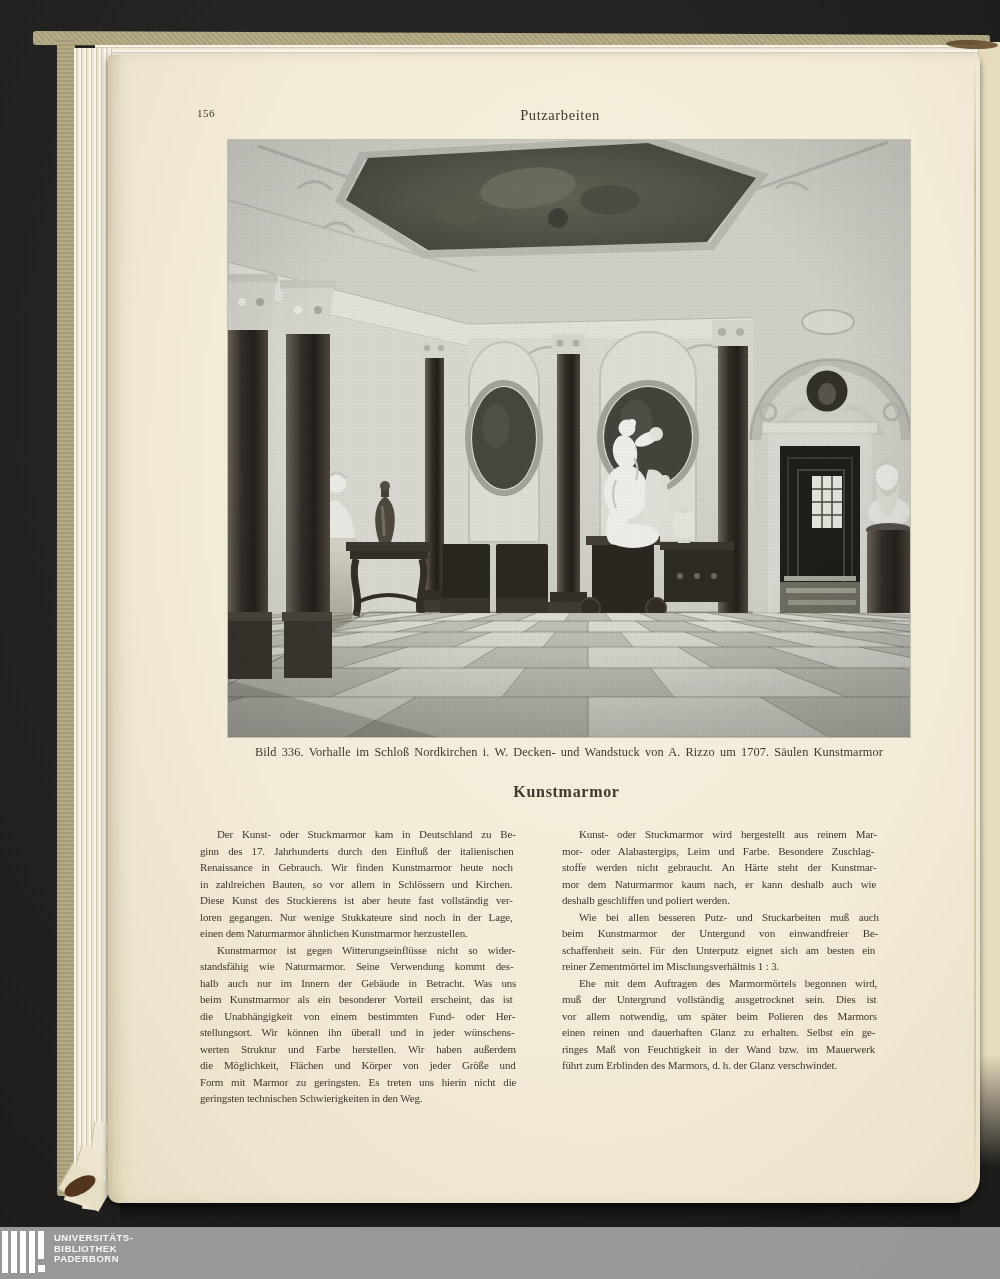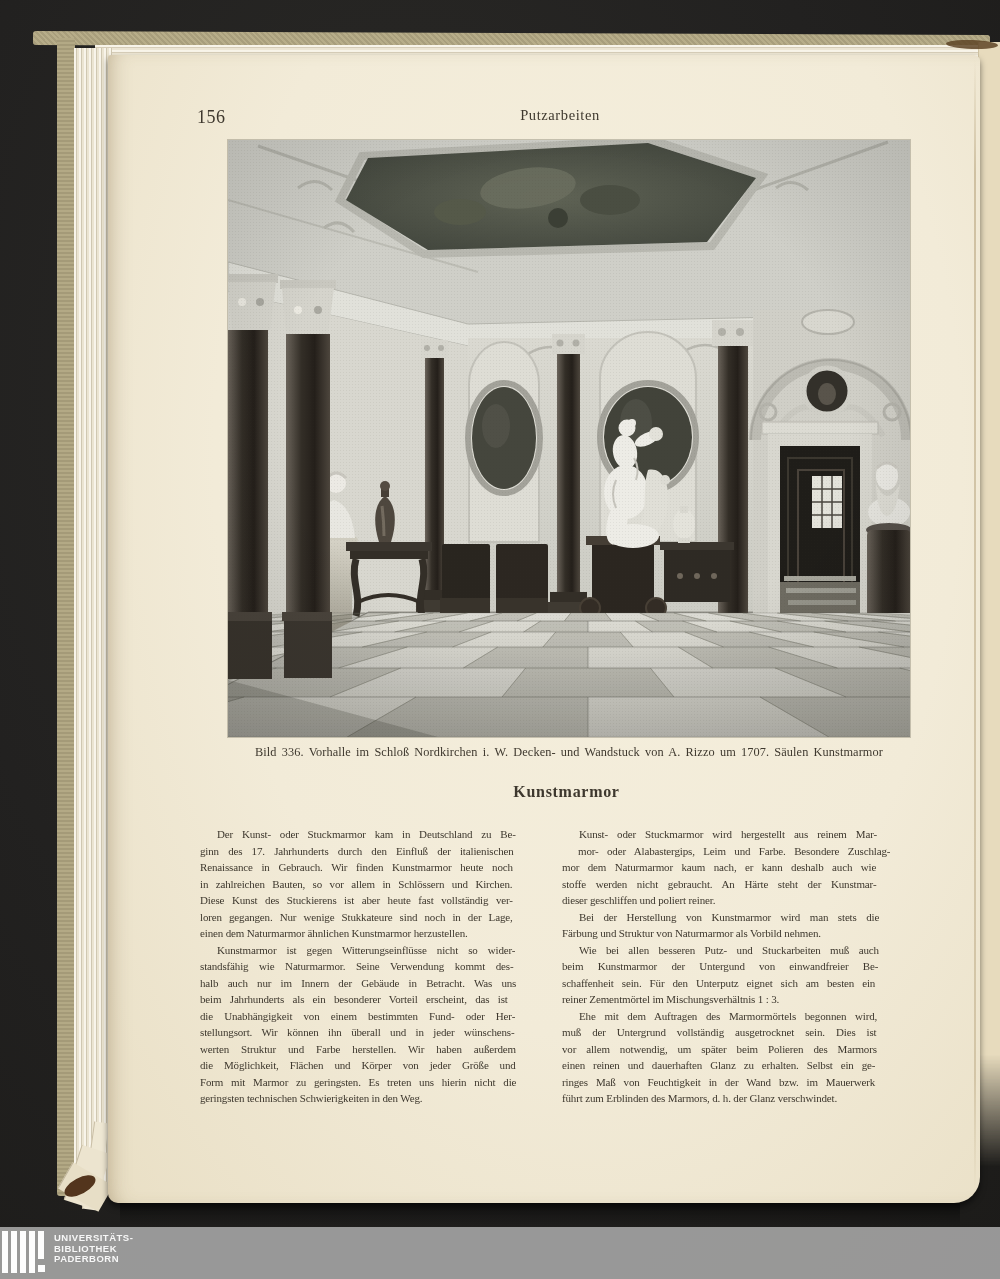"156" .pageno { font-size: 18px -> 11px }
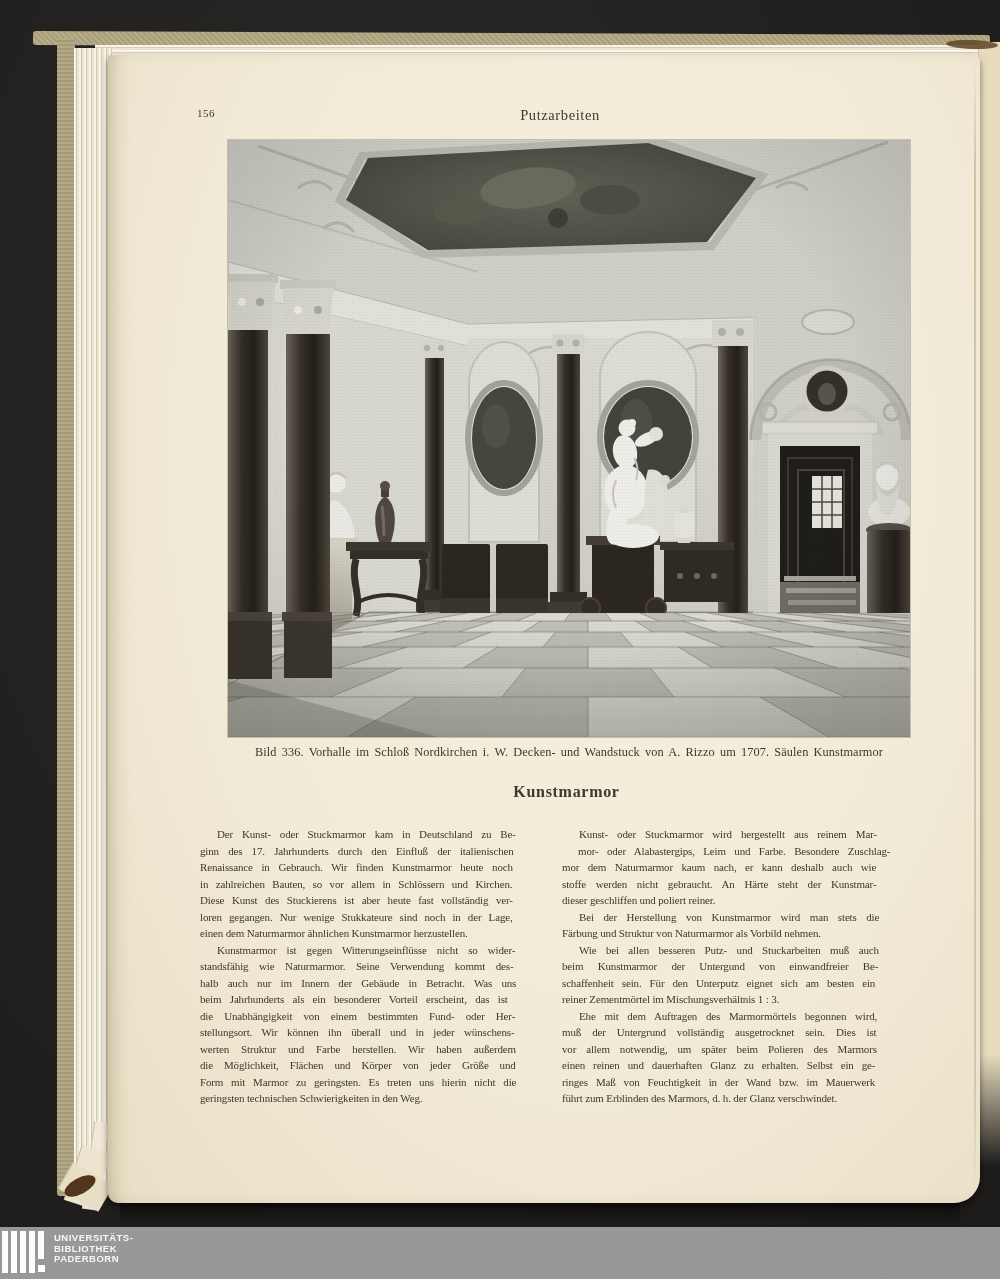"mor- oder Alabastergips, Leim und" span { margin-left: 16px -> none }
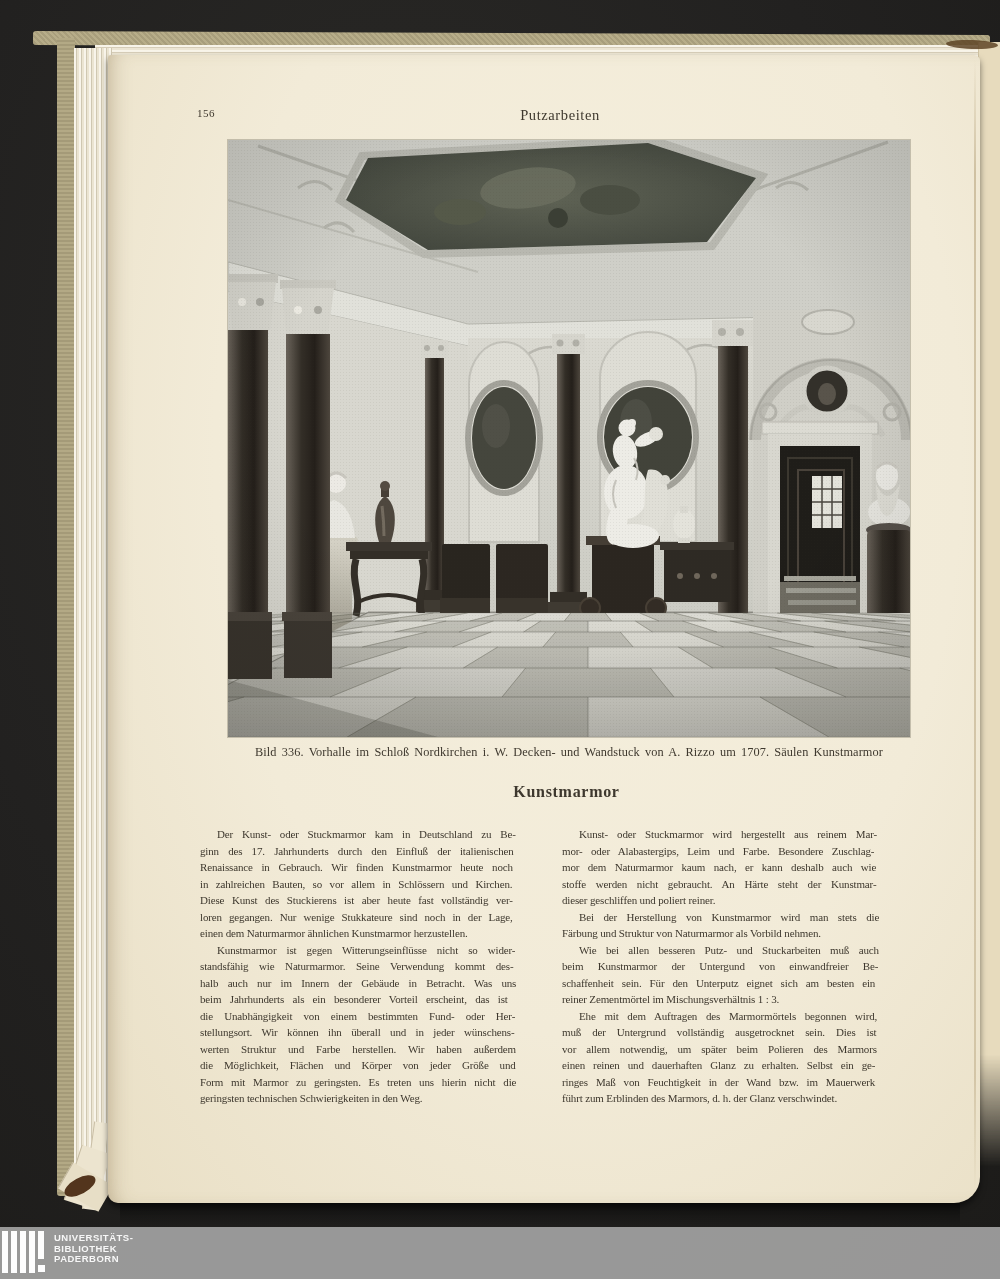"mor dem Naturmarmor kaum nach," div.tline { order: before "stoffe werden nicht gebraucht. An" -> after "stoffe werden nicht gebraucht. An" }
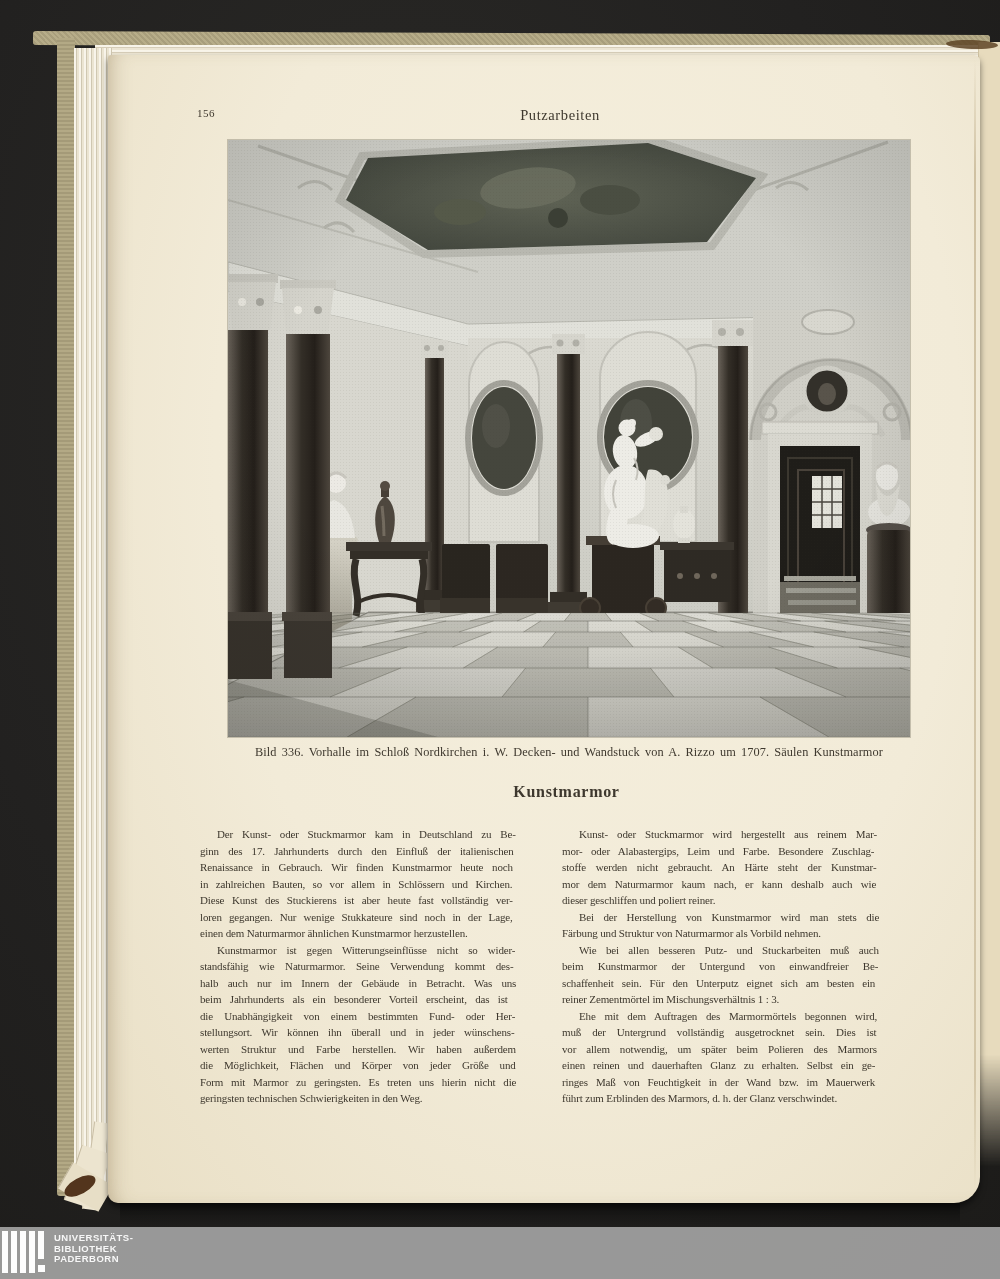"dieser geschliffen und poliert reiner." span { text: dieser geschliffen und poliert reiner -> deshalb geschliffen und poliert werden }
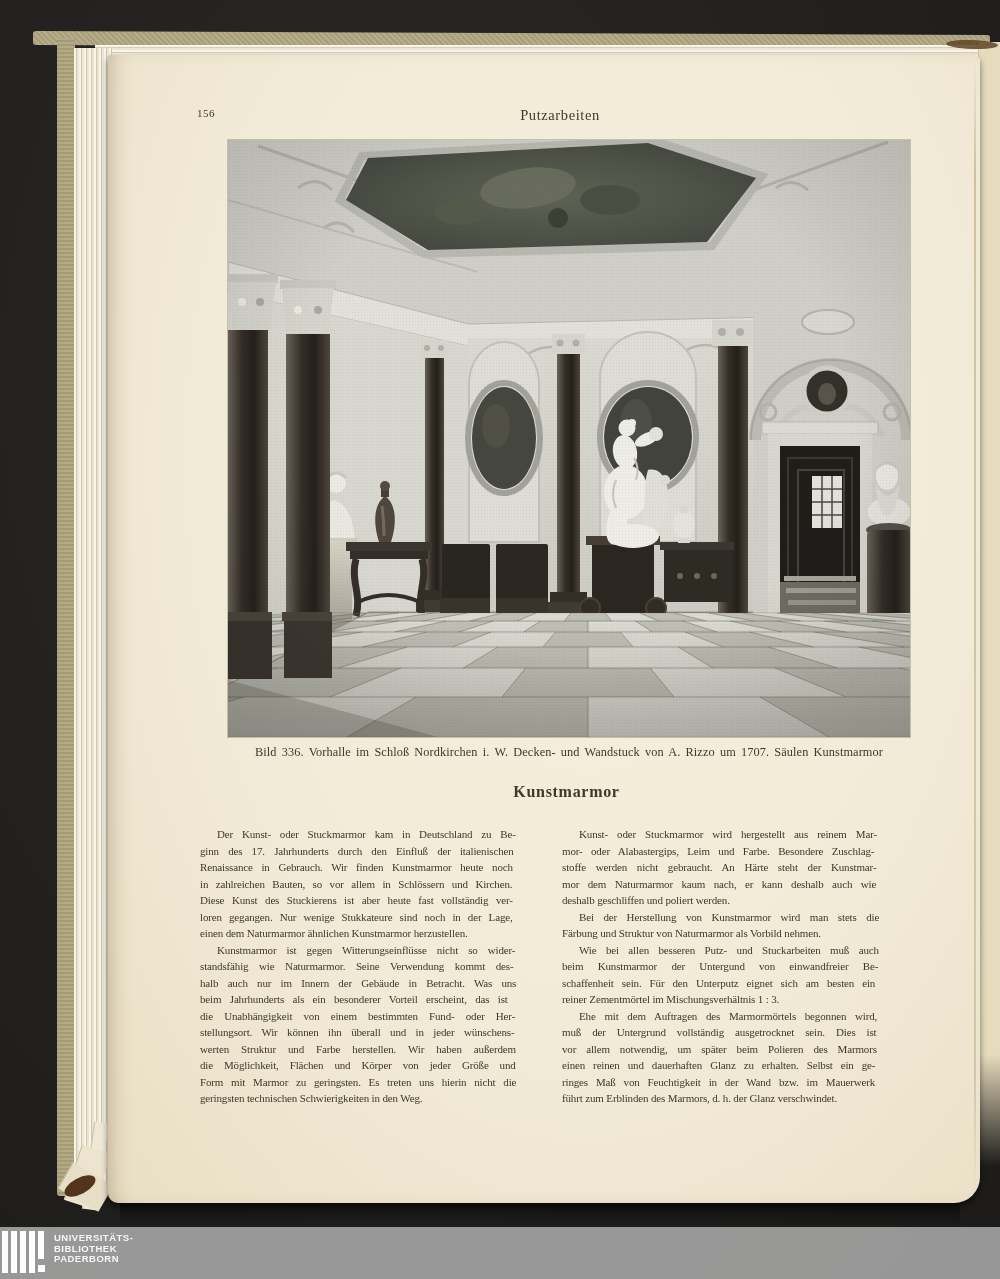"Bei der Herstellung von Kunstmarmor" div { html: <div> <div><span>Bei der Herstellung von Kunstmarmor wird man stets die</span></div> <div><span>Färbung und Struktur von Naturmarmor als Vorbild nehmen.</span></div> </div> -> none }
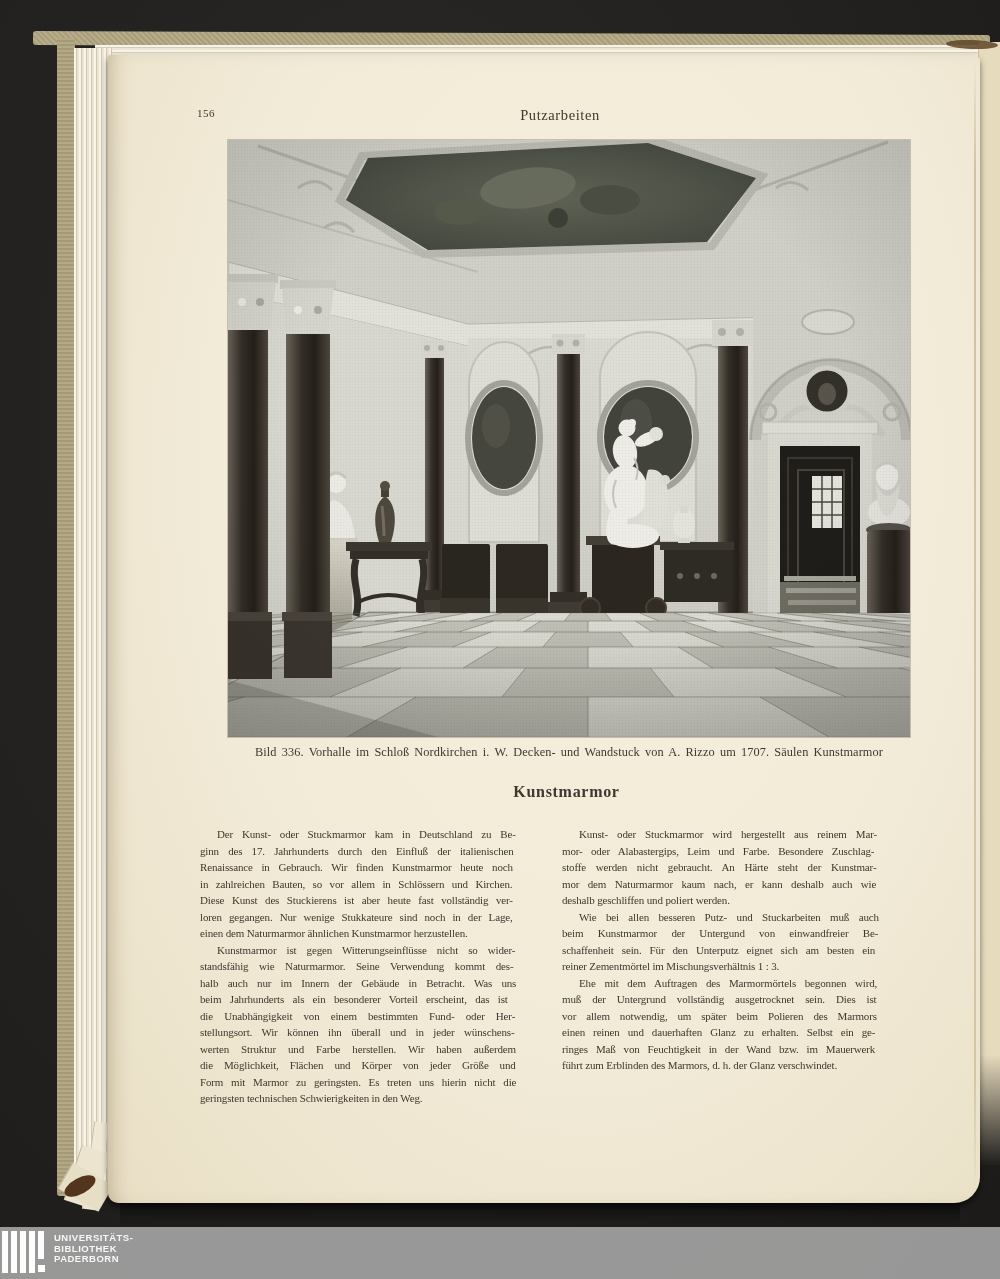"beim Jahrhunderts als ein besonderer" span { text: Jahrhunderts -> Kunstmarmor }
